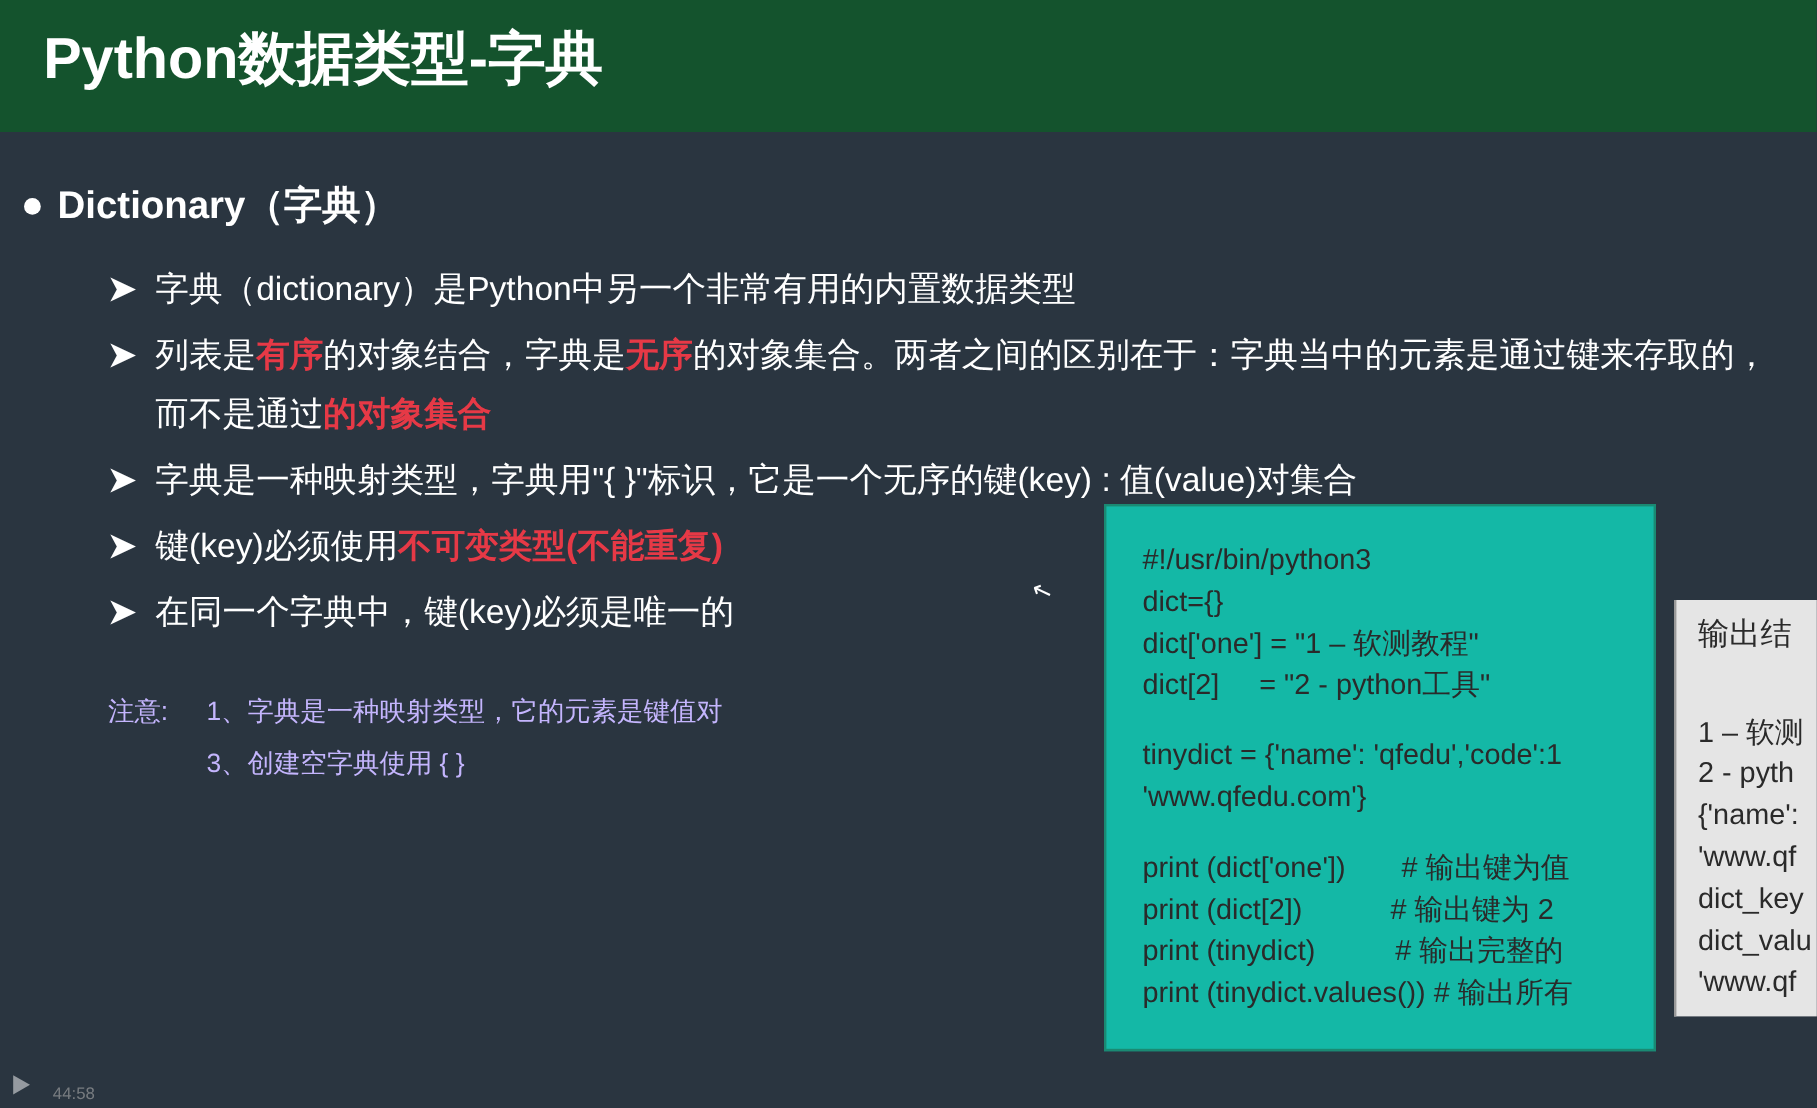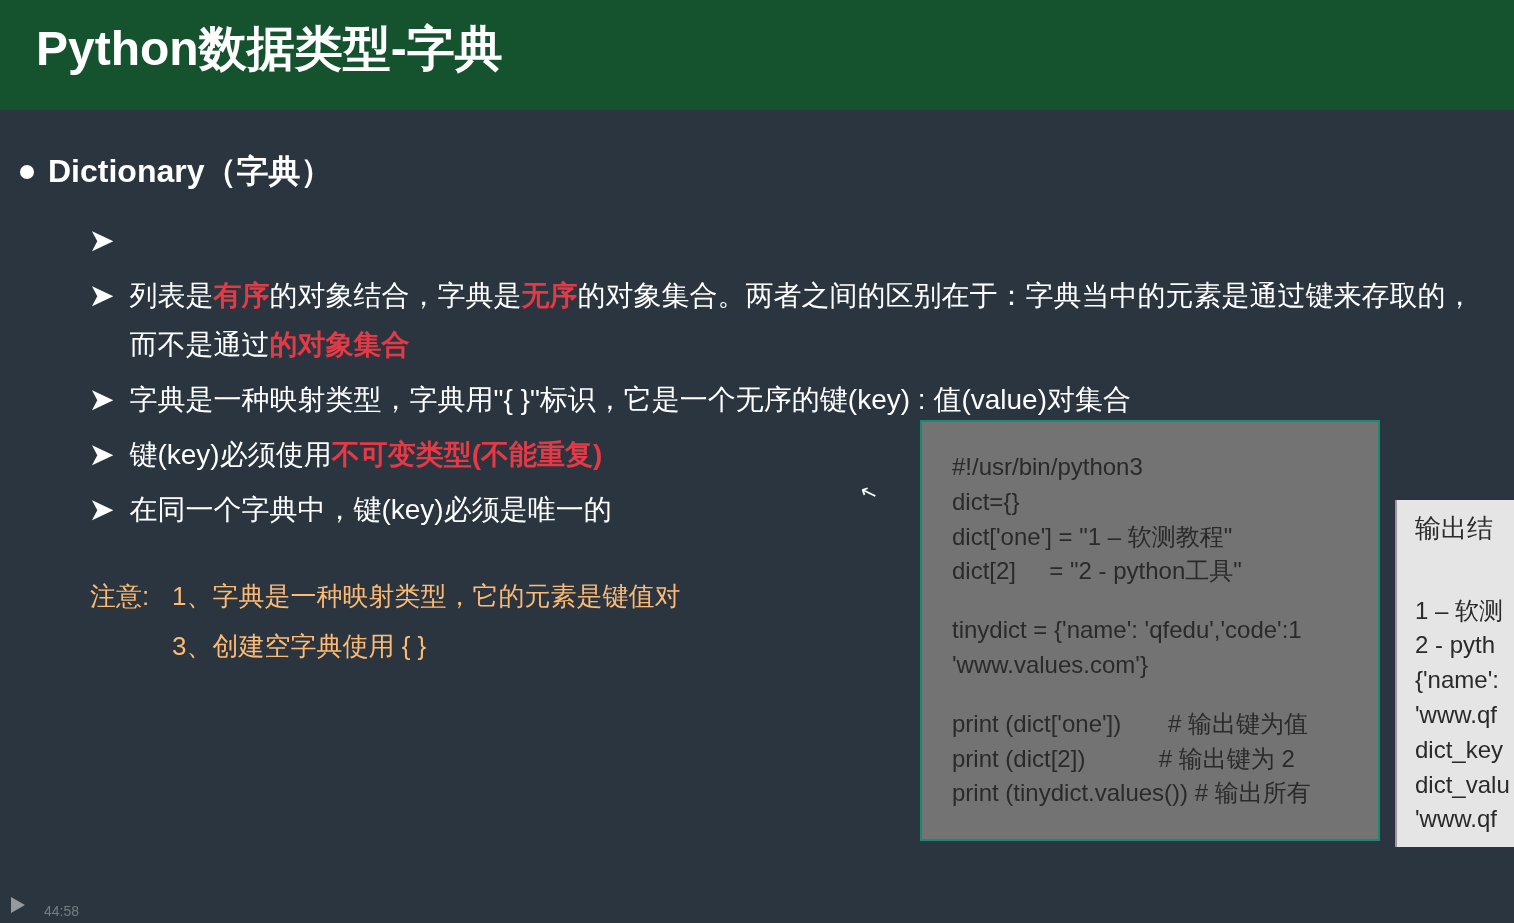"字典（dictionary）是Python中另一个非常有用的内置数据类型" span { html: none -> <span>字典（dictionary）是Python中另一个非常有用的内置数据类型</span> }
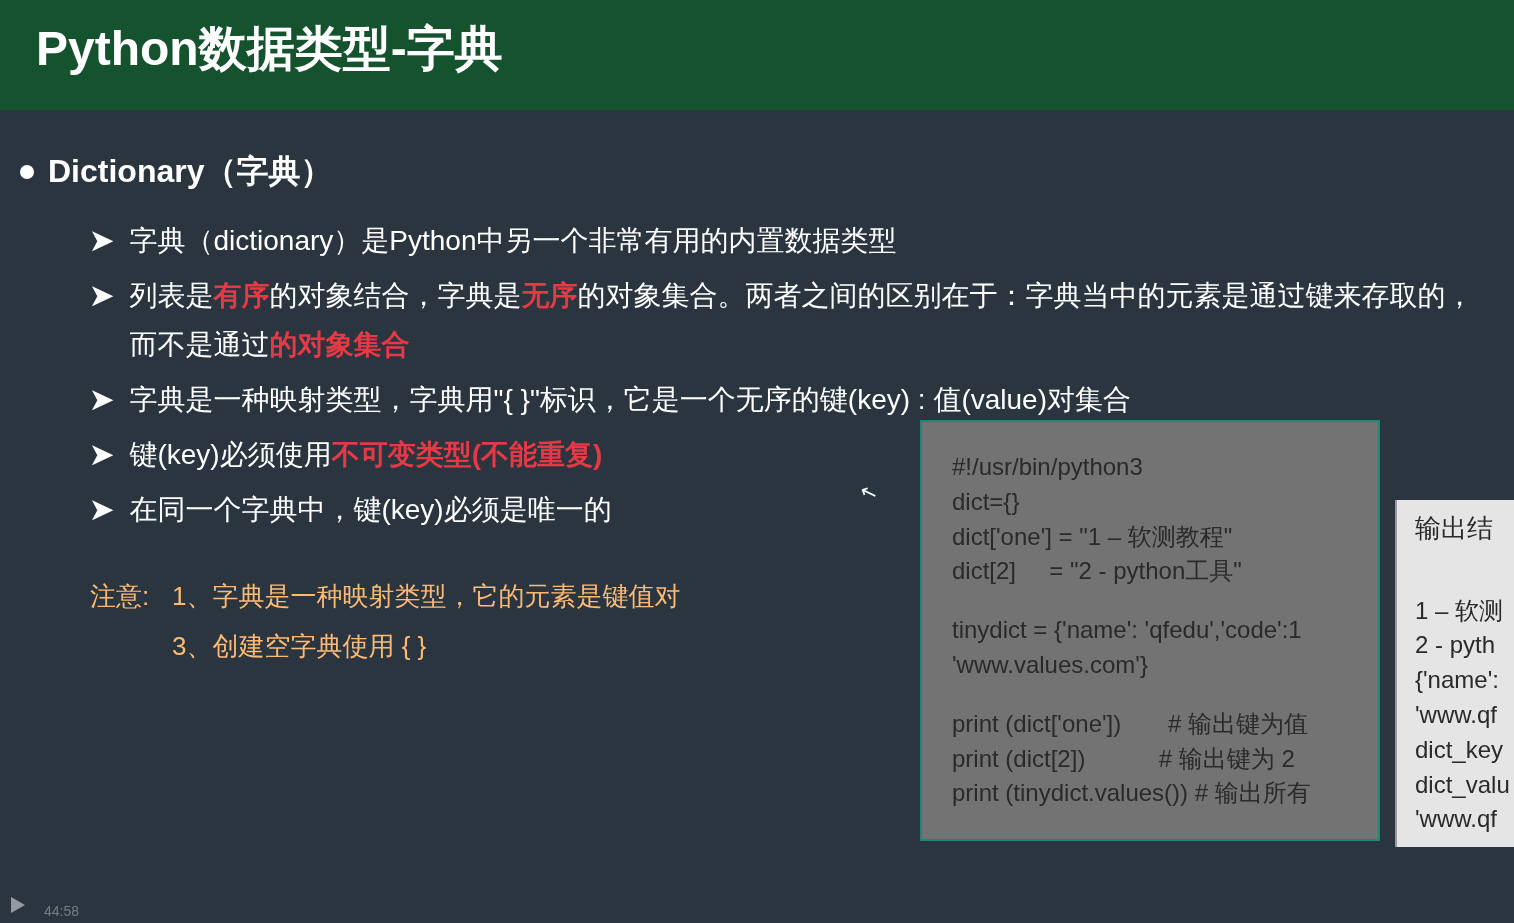"#!/usr/bin/python3" .code-box { background: #737373 -> #14b8a6 }
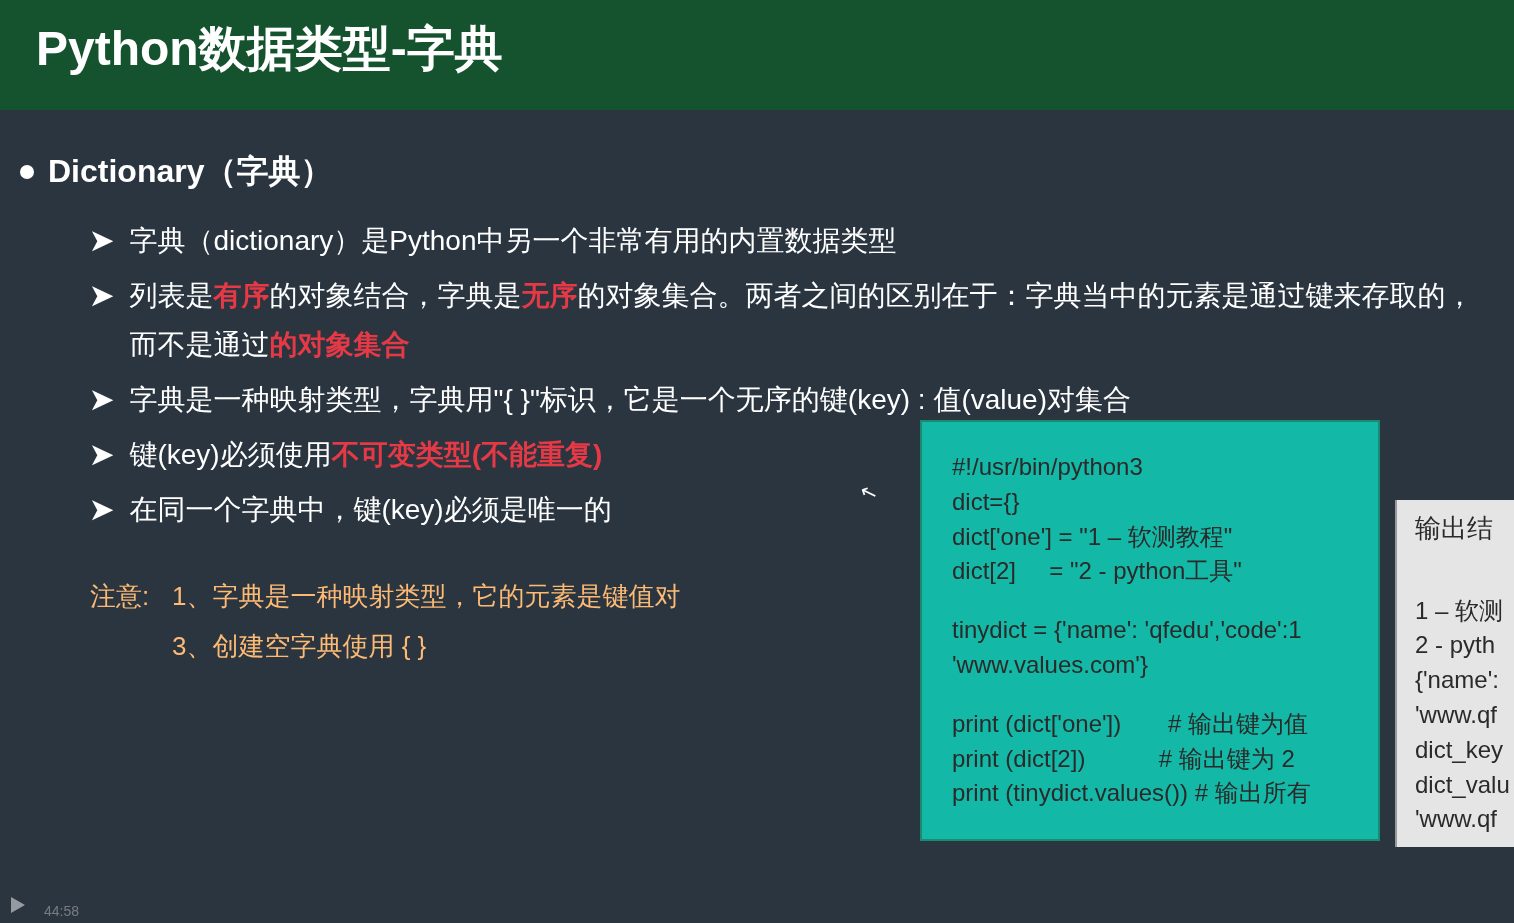"注意: 1、字典是一种映射类型，它的元素是键值对" .note-line { color: #fdba74 -> #c4b5fd; font-size: 26px -> 22px }
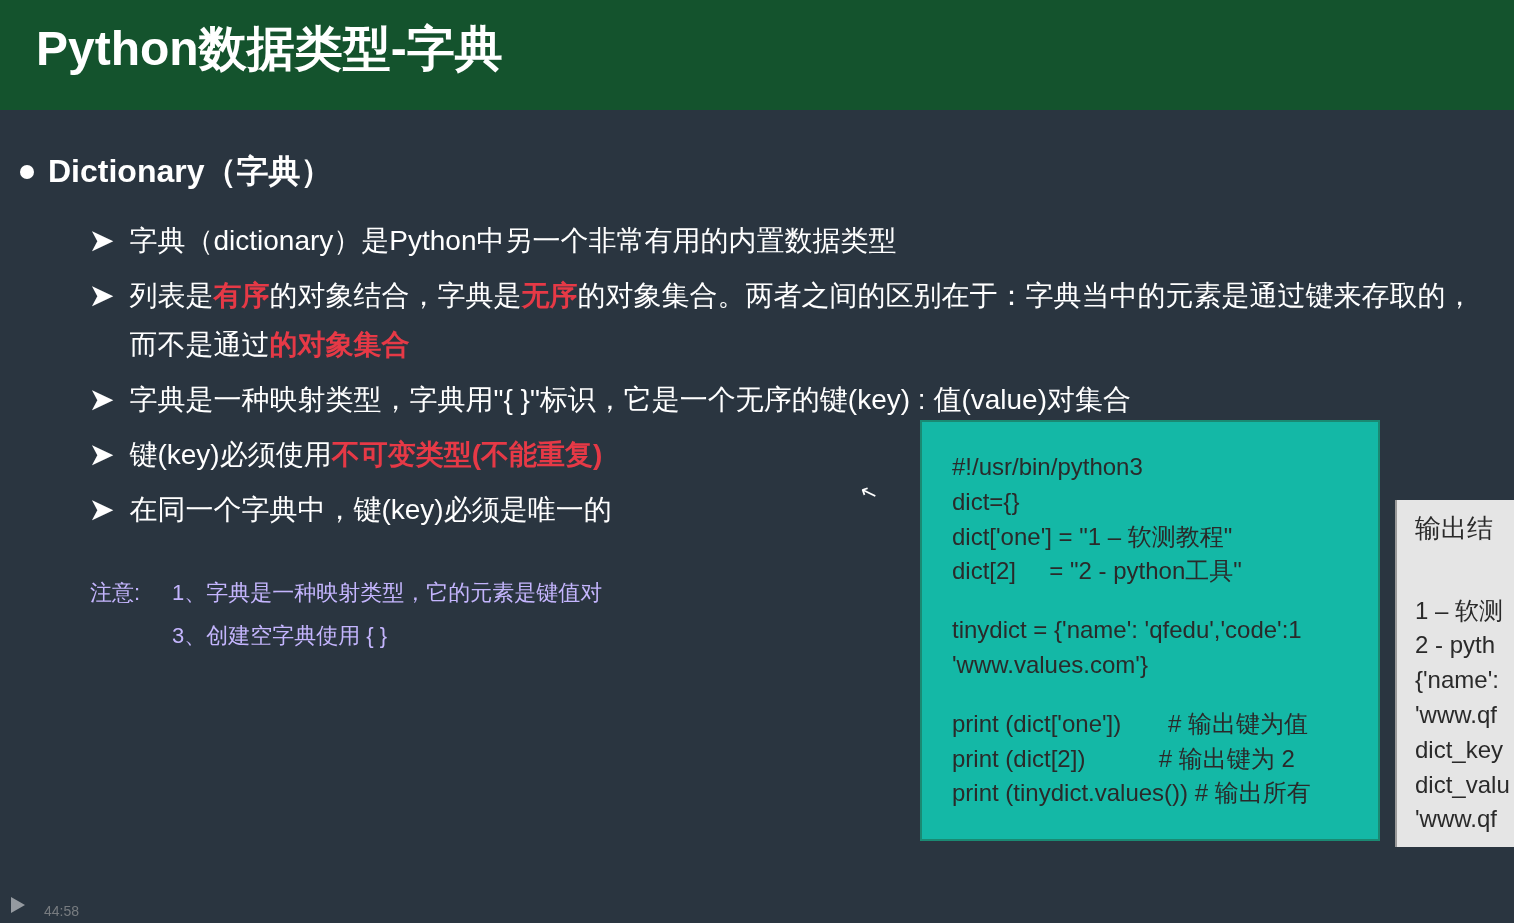"'www.values.com'}" div.code-line { text: 'www.values.com' -> 'www.qfedu.com' }
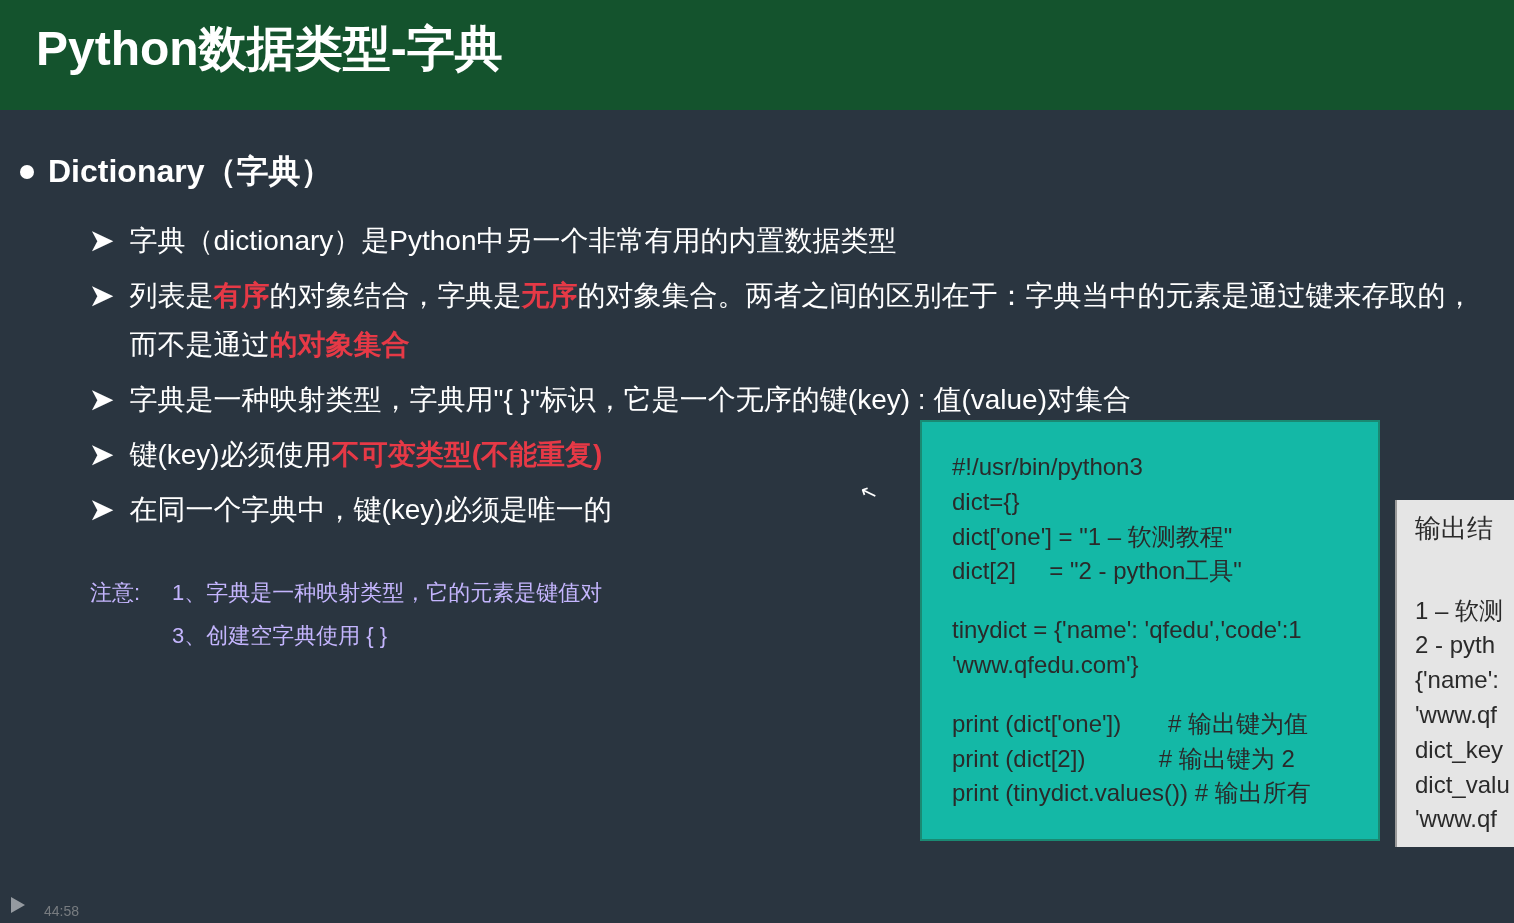"print (tinydict) # 输出完整的" div.code-line { html: none -> <div>print (tinydict) # 输出完整的</div> }
